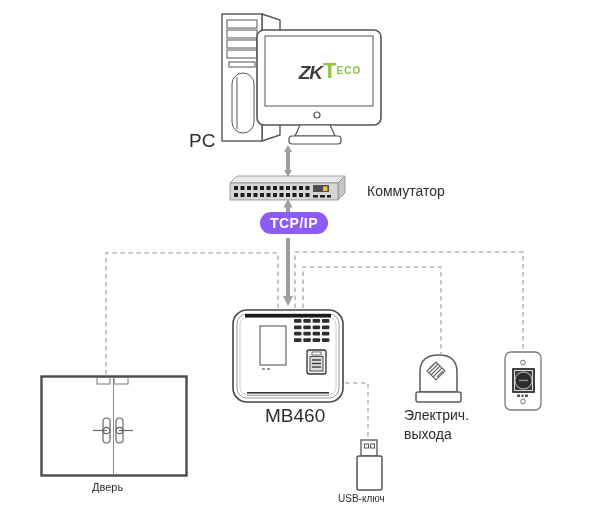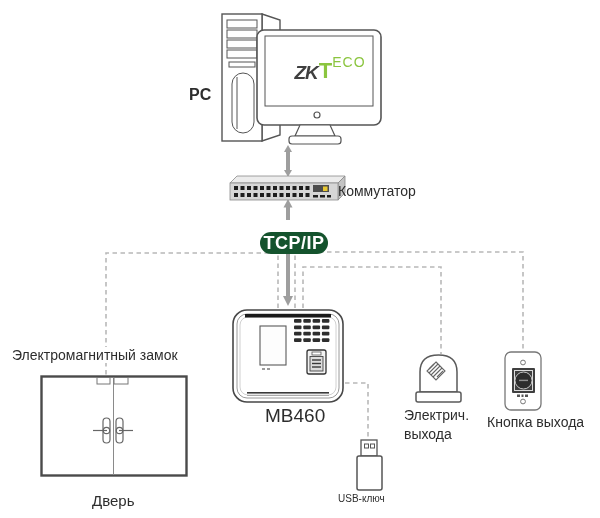"ECO" .logo .eco { font-size: 14px -> 10px; font-weight: normal -> bold; margin-bottom: 13px -> 6px }
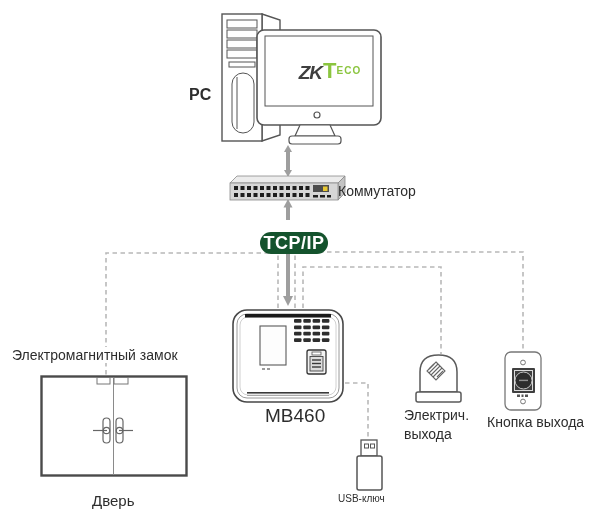"PC" .pc-lbl { font-size: 16px -> 19px; font-weight: bold -> normal; margin-top: none -> 44px }
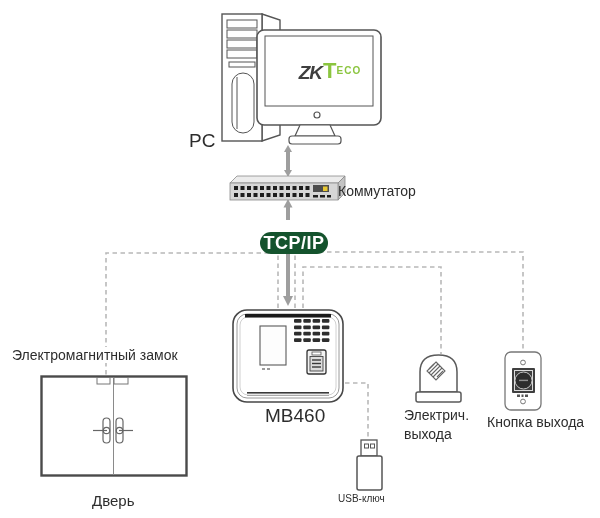"Коммутатор" div.lbl { left: 338px -> 367px }
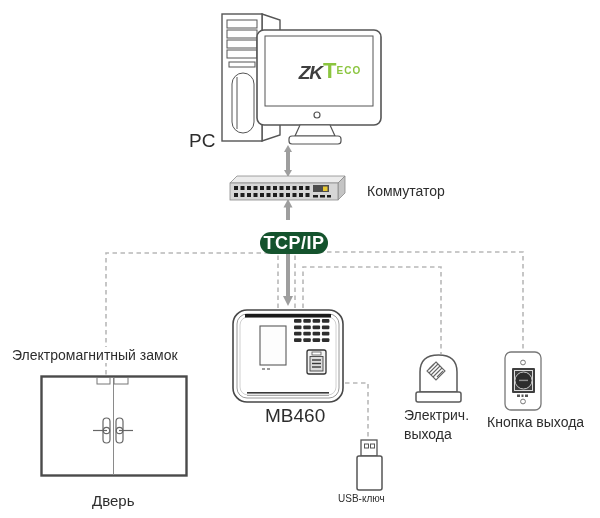"TCP/IP" .badge { background: #14532d -> #8b5cf6; font-size: 18px -> 14px; top: 232px -> 212px }
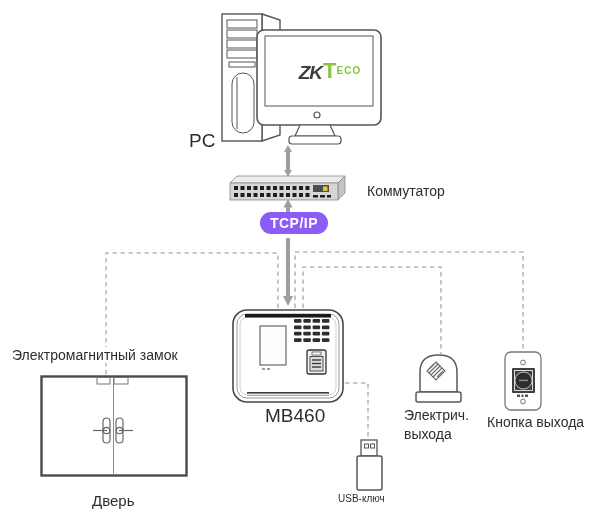"Электромагнитный замок" div.lbl { html: <div>Электромагнитный замок</div> -> none }
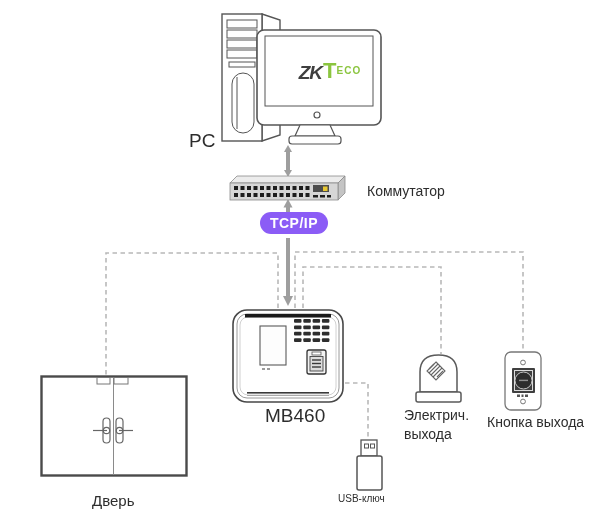"Кнопка выхода" div.lbl { html: <div>Кнопка выхода</div> -> none }
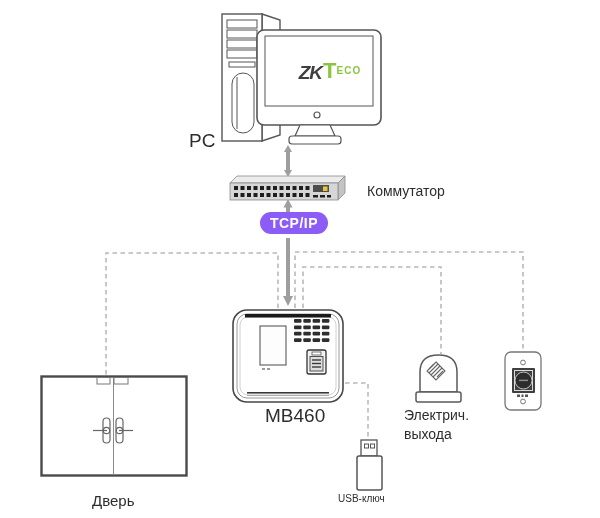"Дверь" div.lbl { font-size: 15px -> 11px; top: 492px -> 481px }
